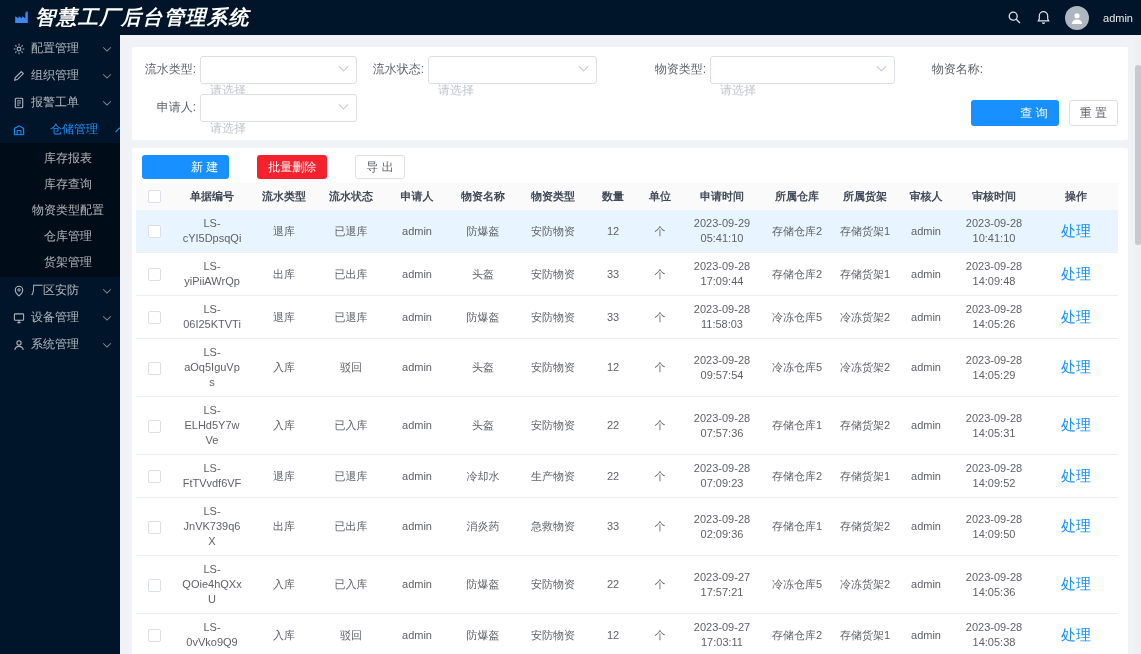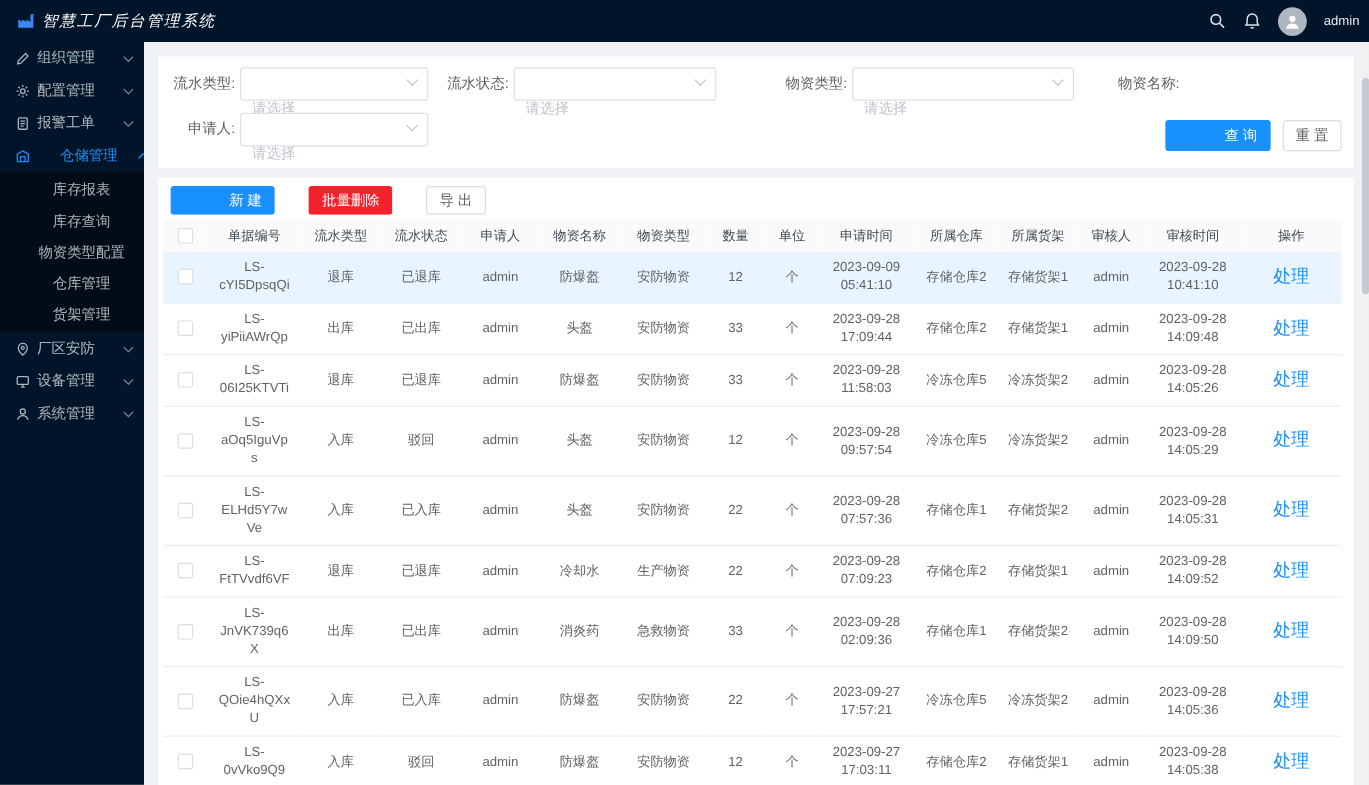"智慧工厂后台管理系统" .brand-title { font-size: 13px -> 20px; font-weight: 400 -> 700 }
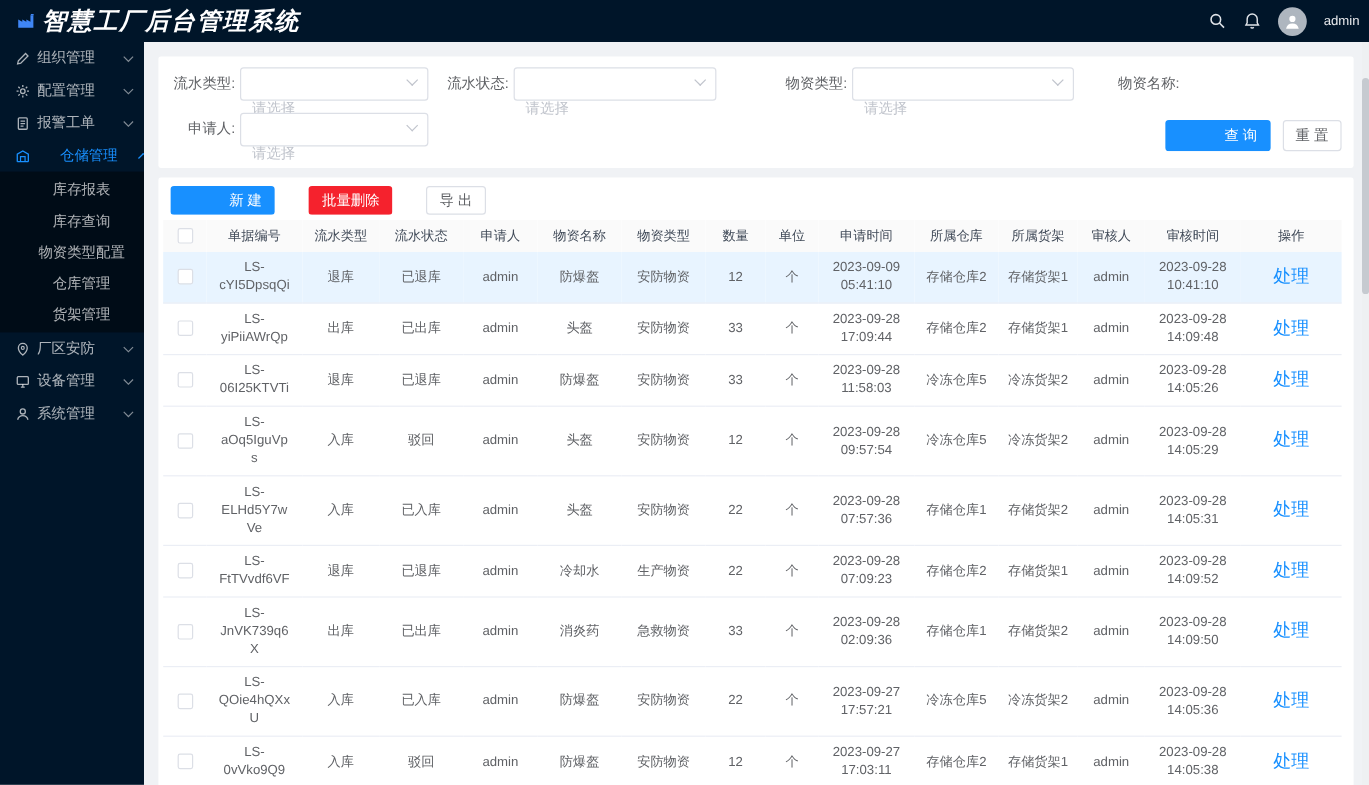"组织管理" div.menu-item { order: before "配置管理" -> after "配置管理" }
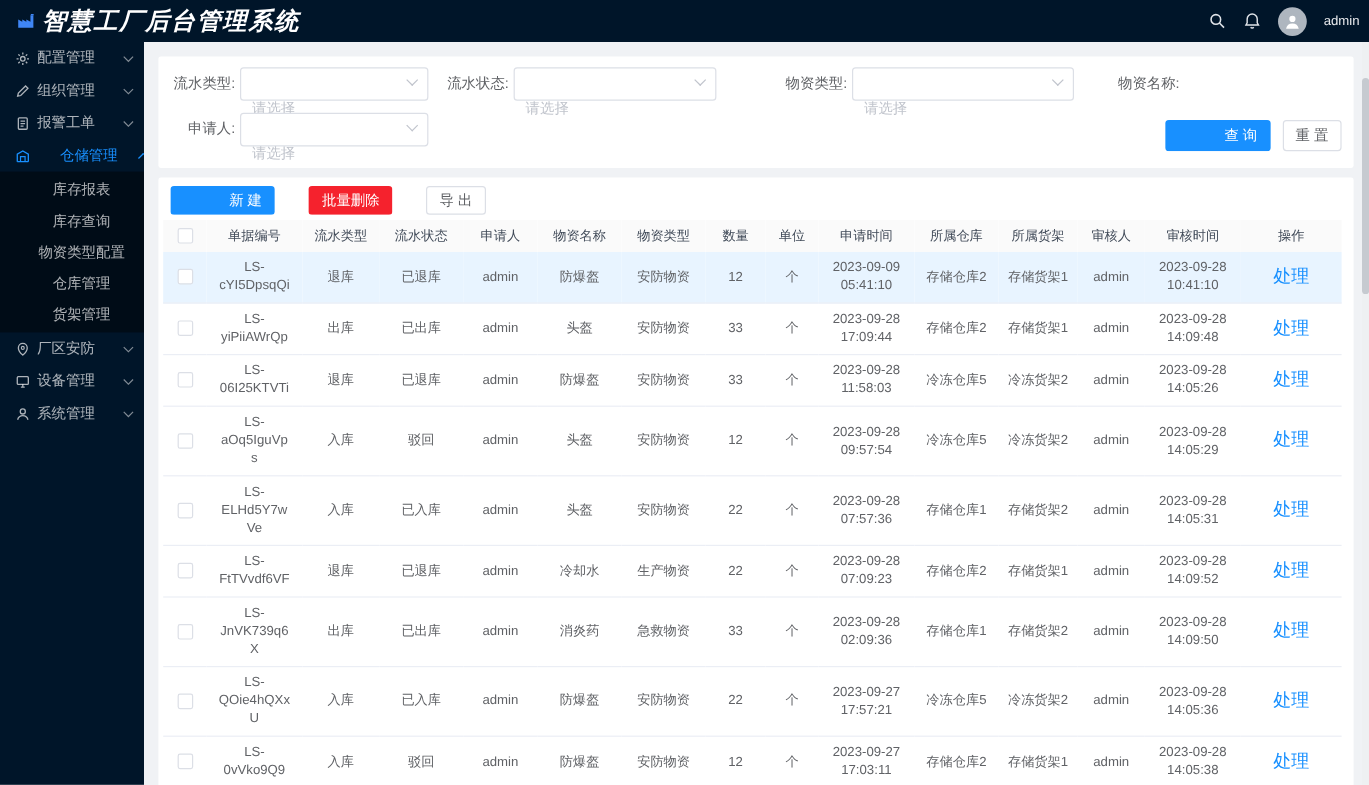"单据编号" th { font-weight: 400 -> 700 }
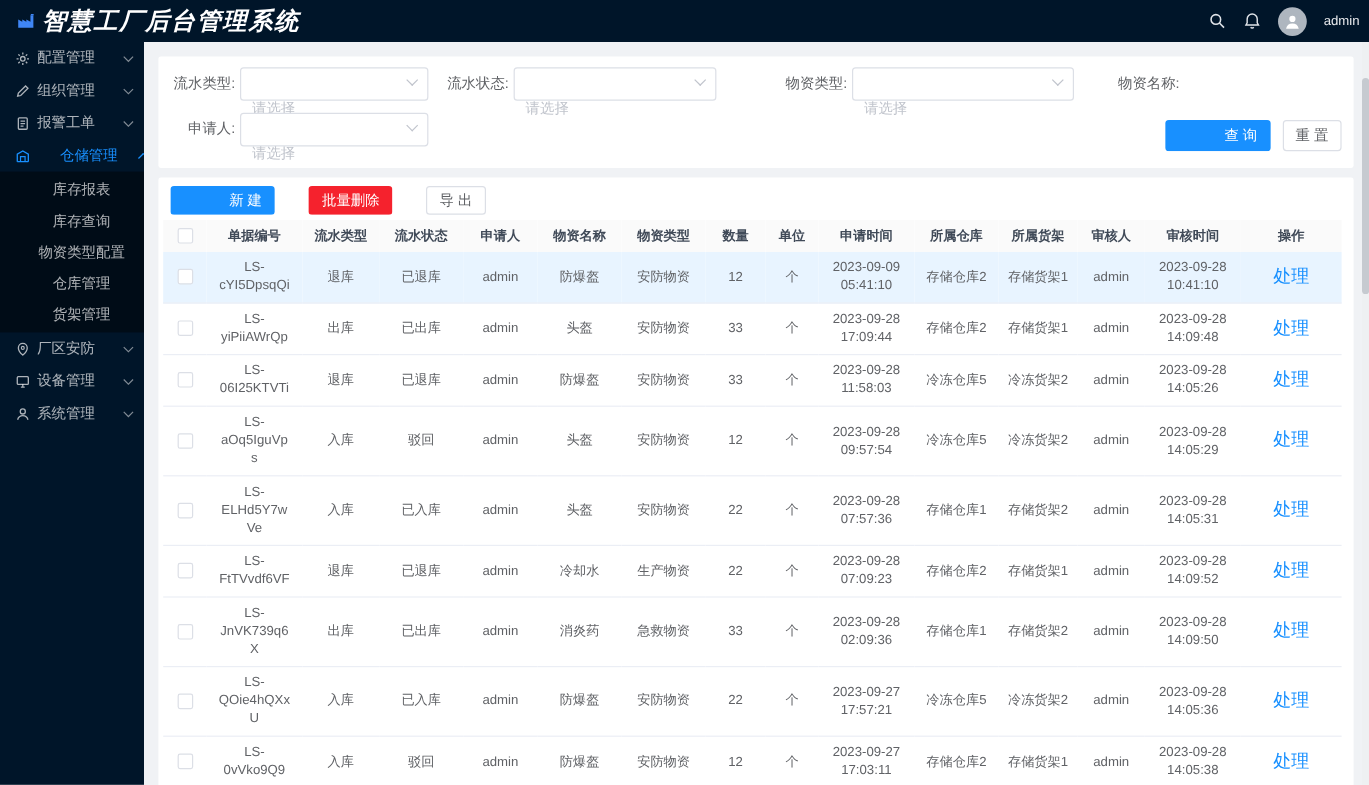"2023-09-09 05:41:10" td { text: 2023-09-09 -> 2023-09-29 }
